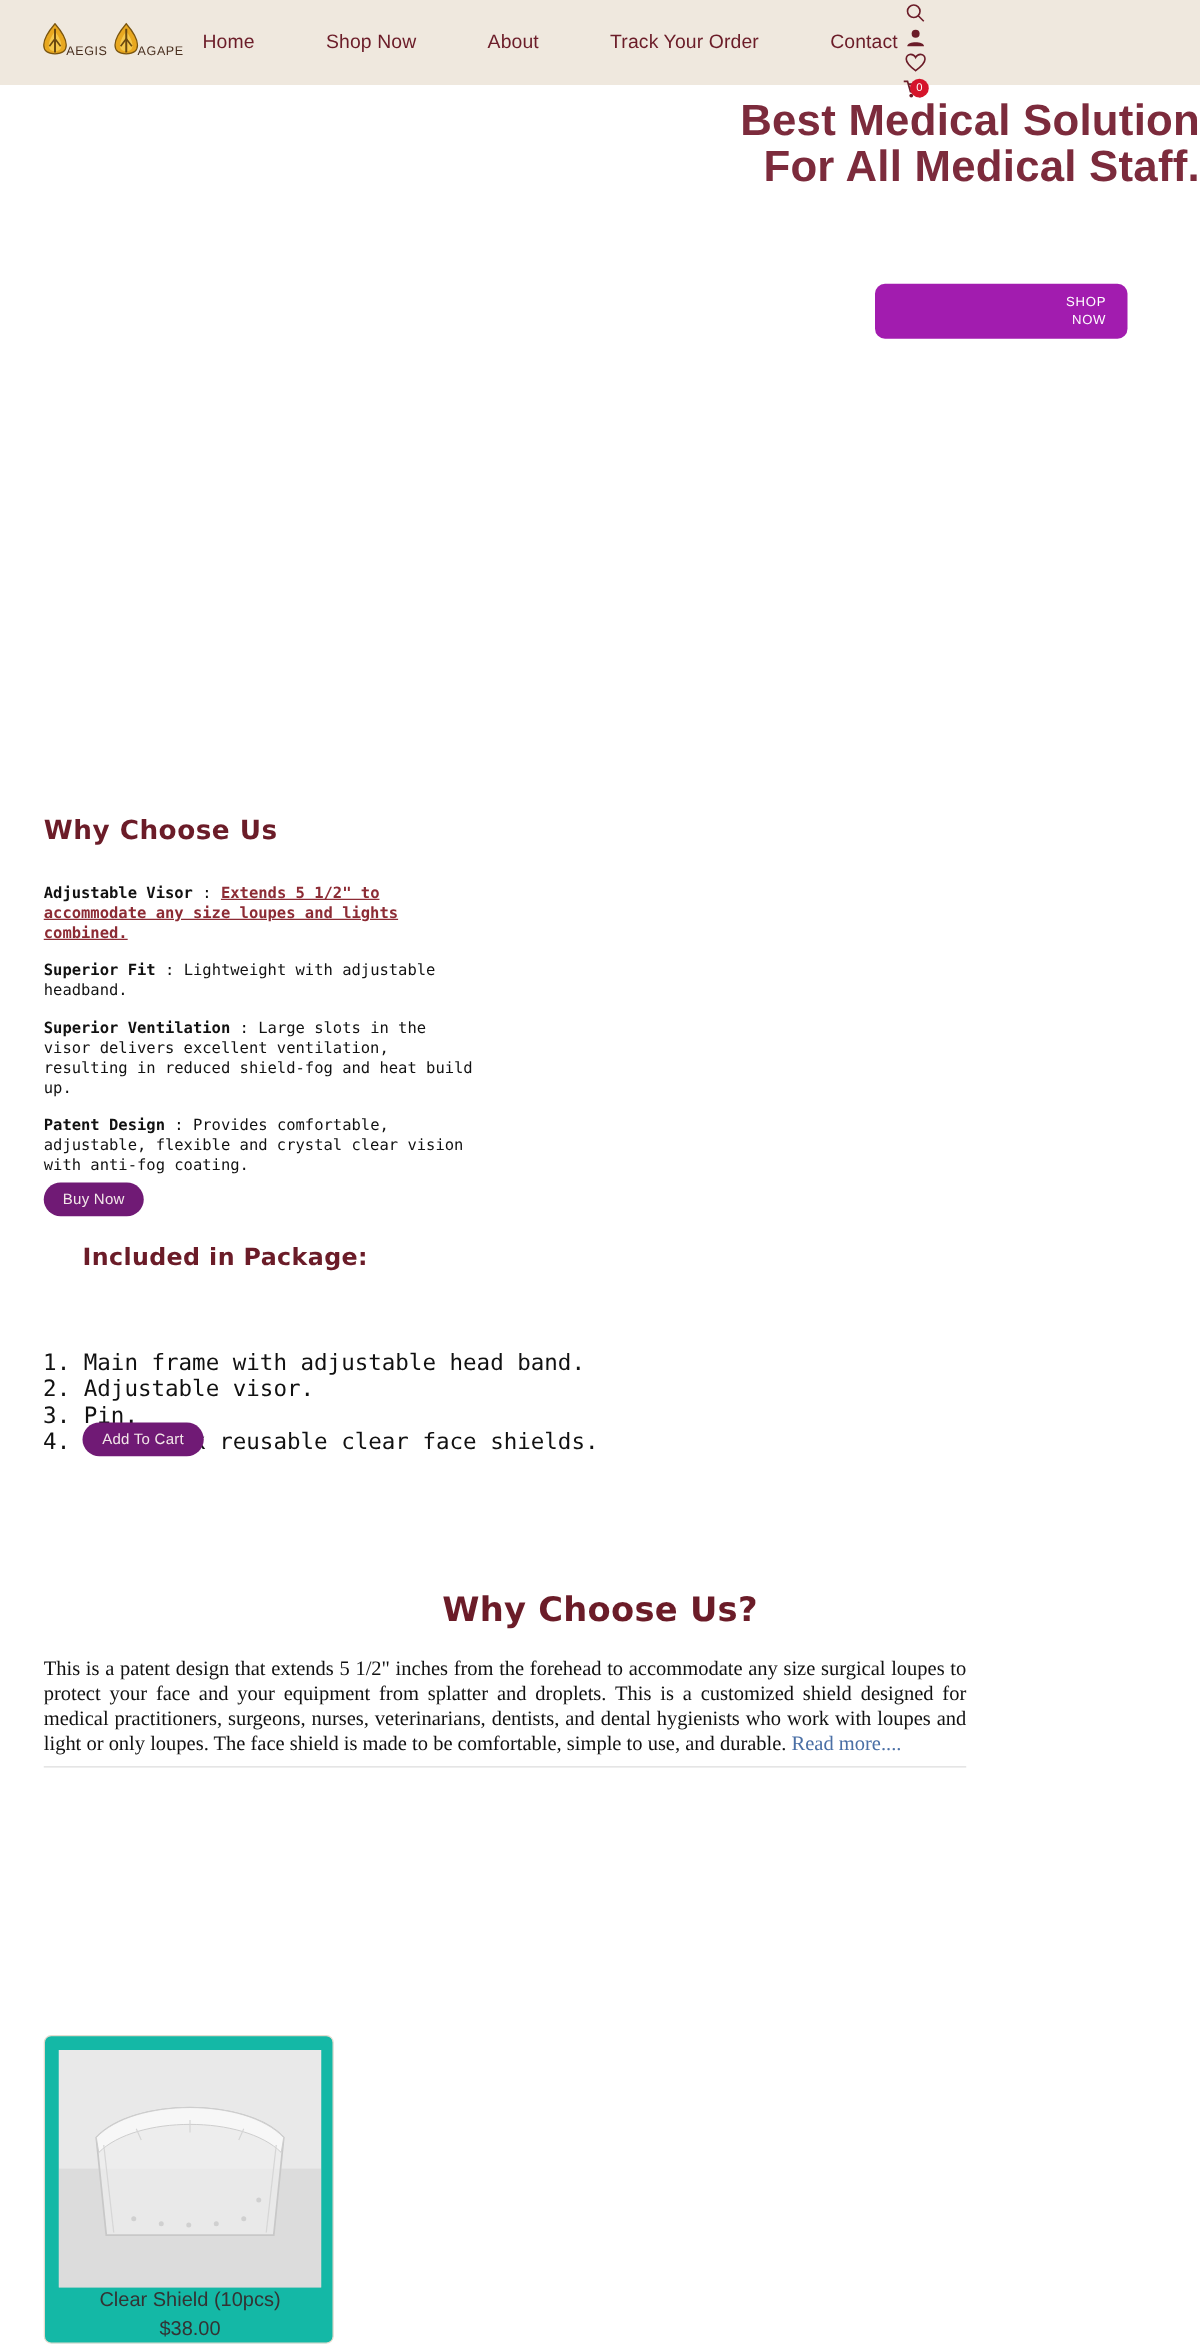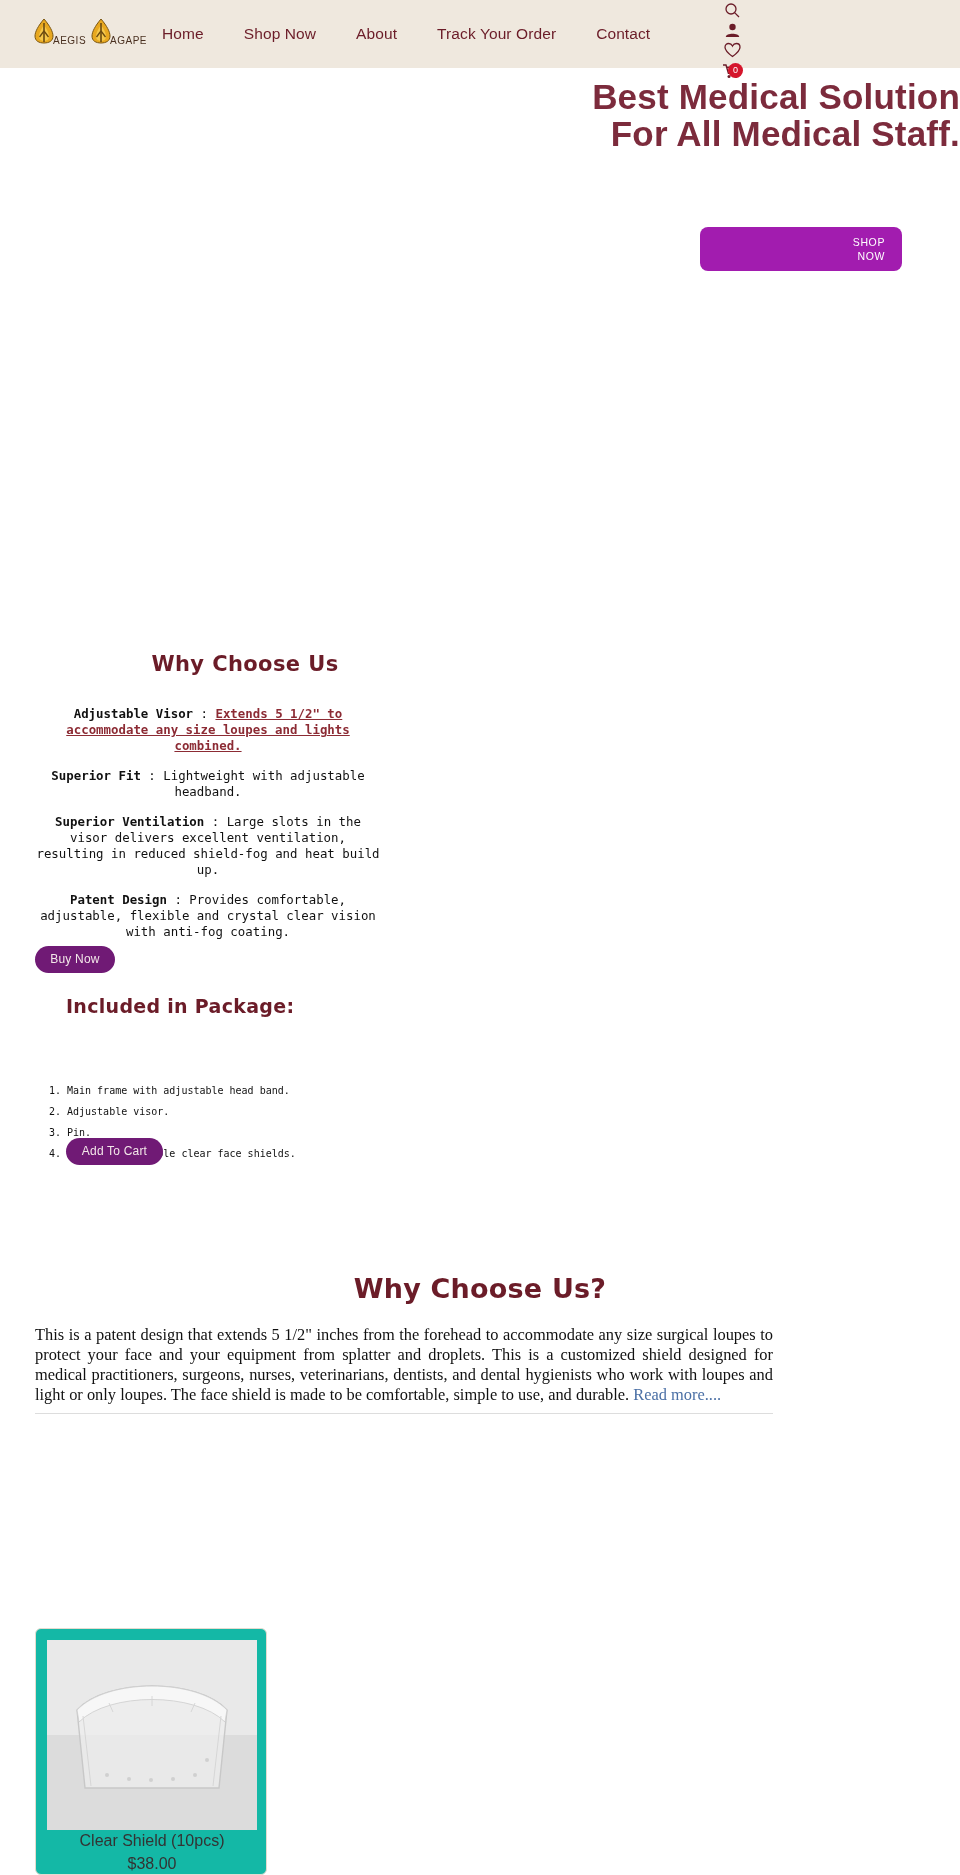"Home" .nav { gap: 0px -> 17px }
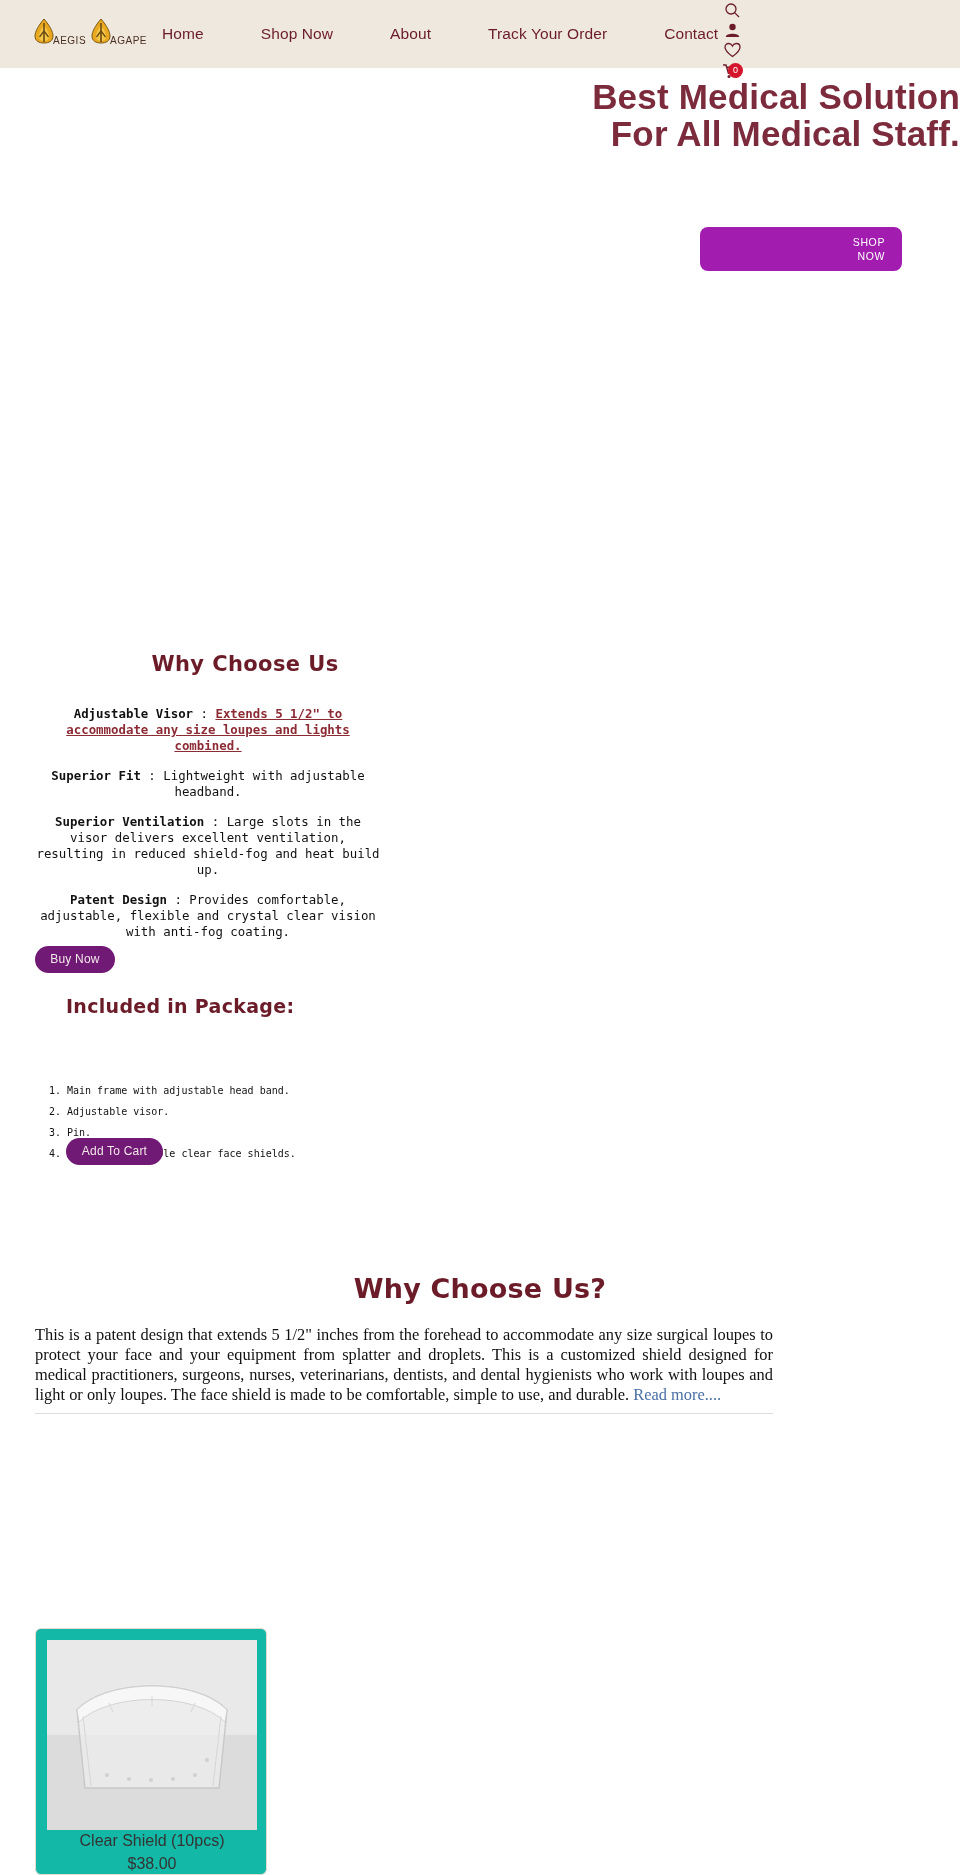"Why Choose Us" .why-block { text-align: center -> none }
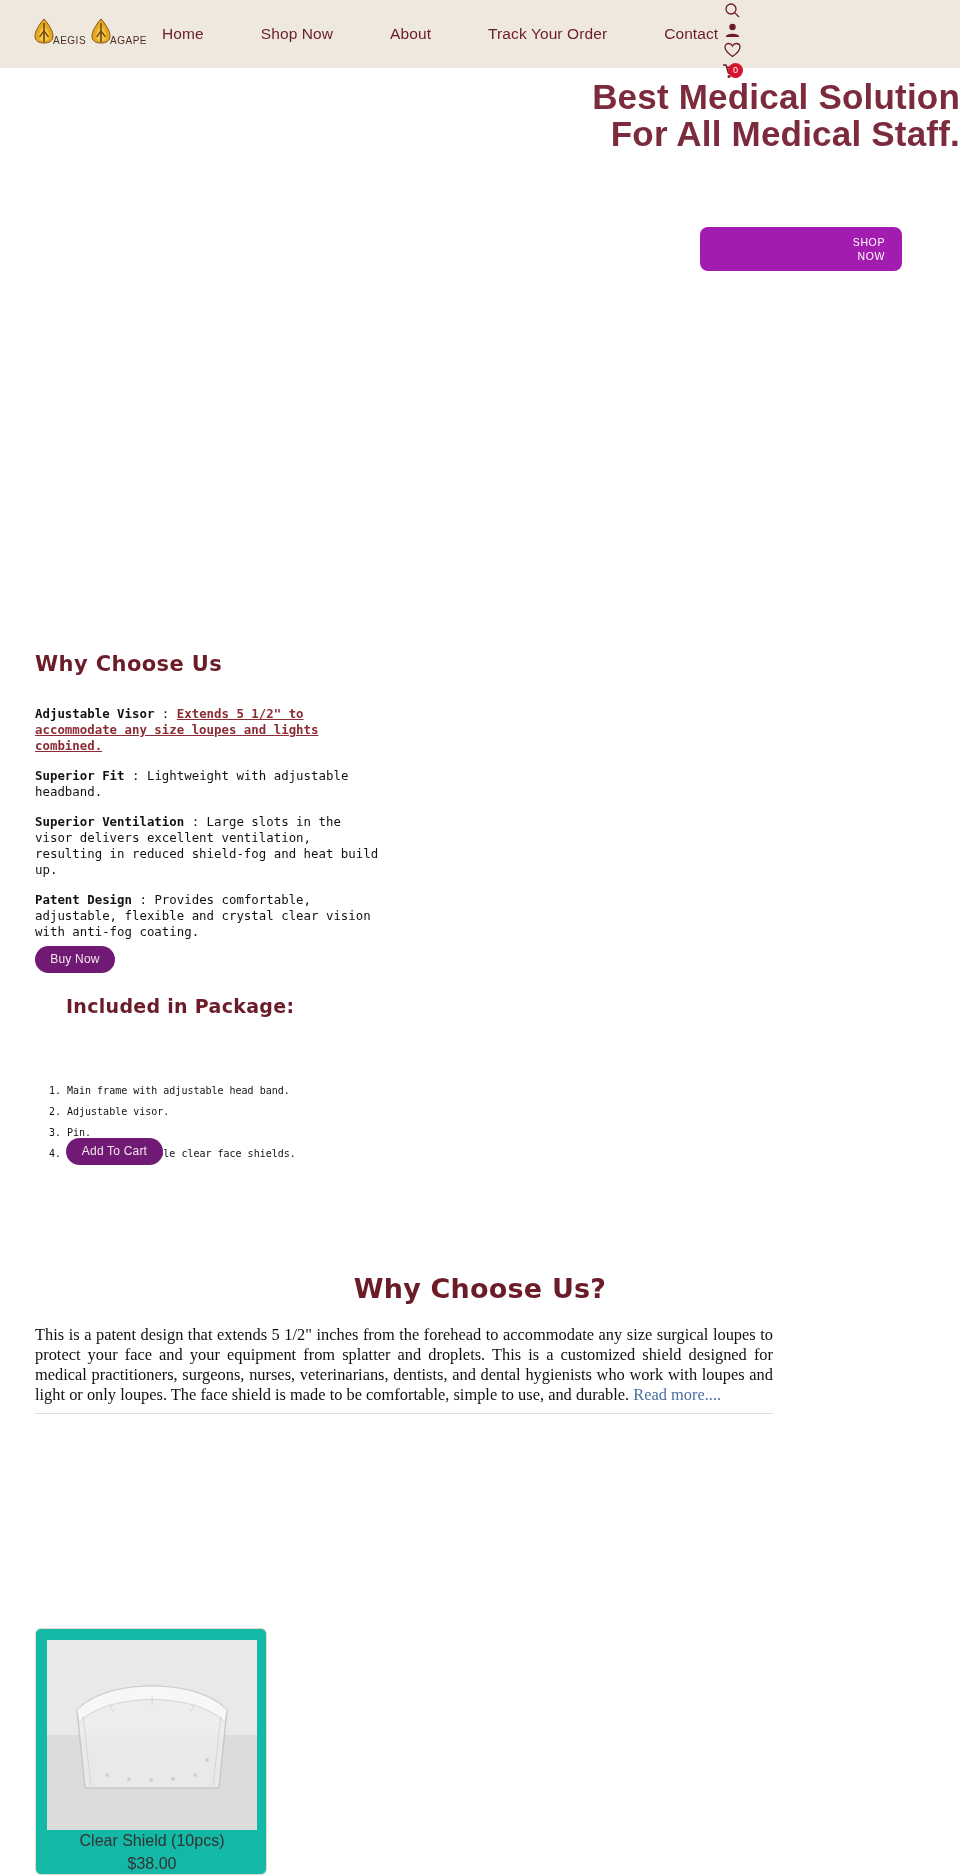"Main frame with adjustable head" .pkg-list { font-size: 10px -> 18px }
